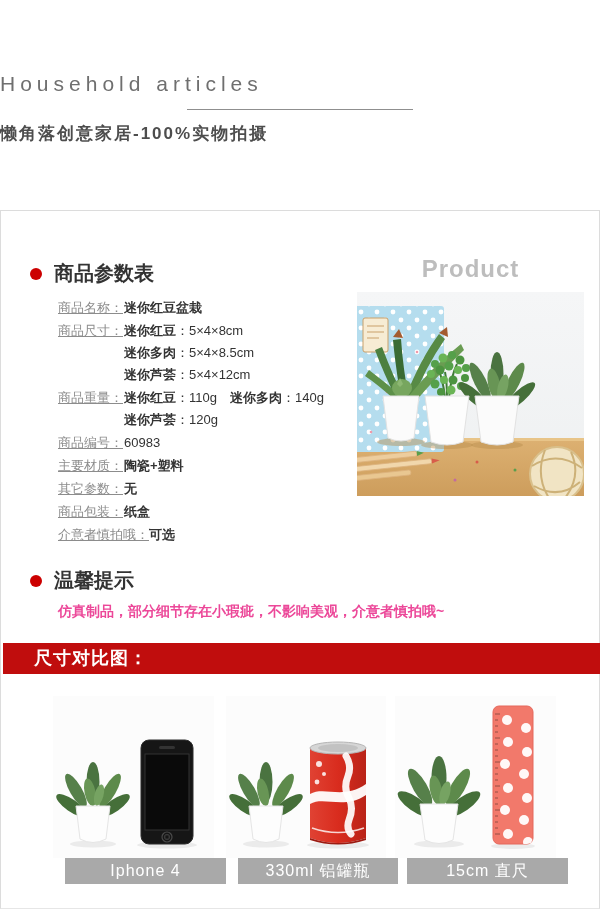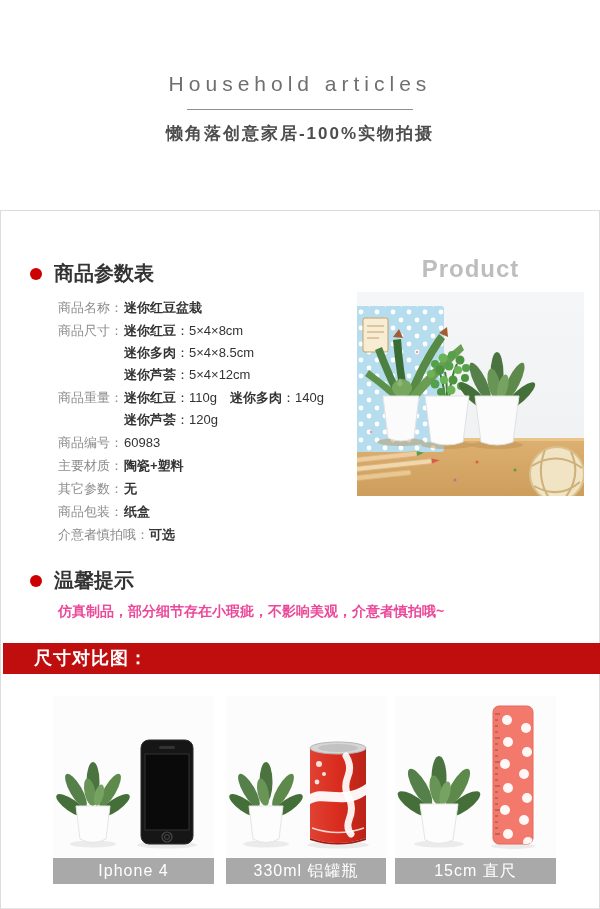"Household articles" .brand { text-align: center -> left }
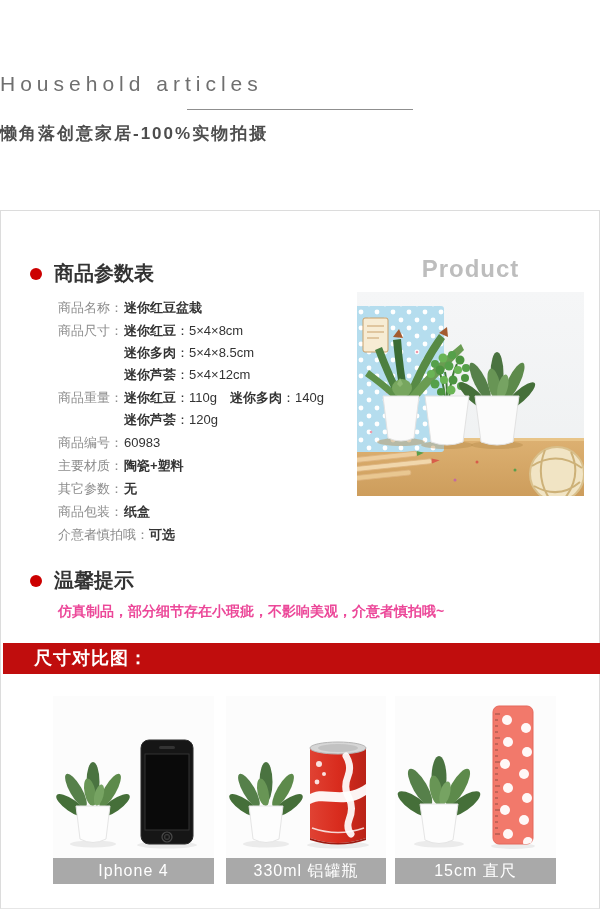"商品名称：" .p-label { text-decoration: none -> underline }
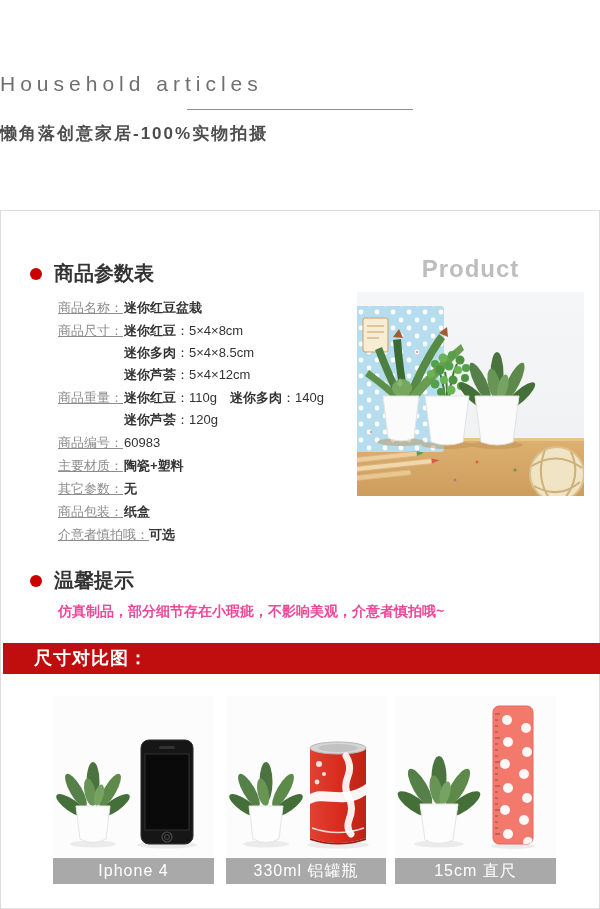"Iphone 4" .card-label { margin-left: none -> 12px }
